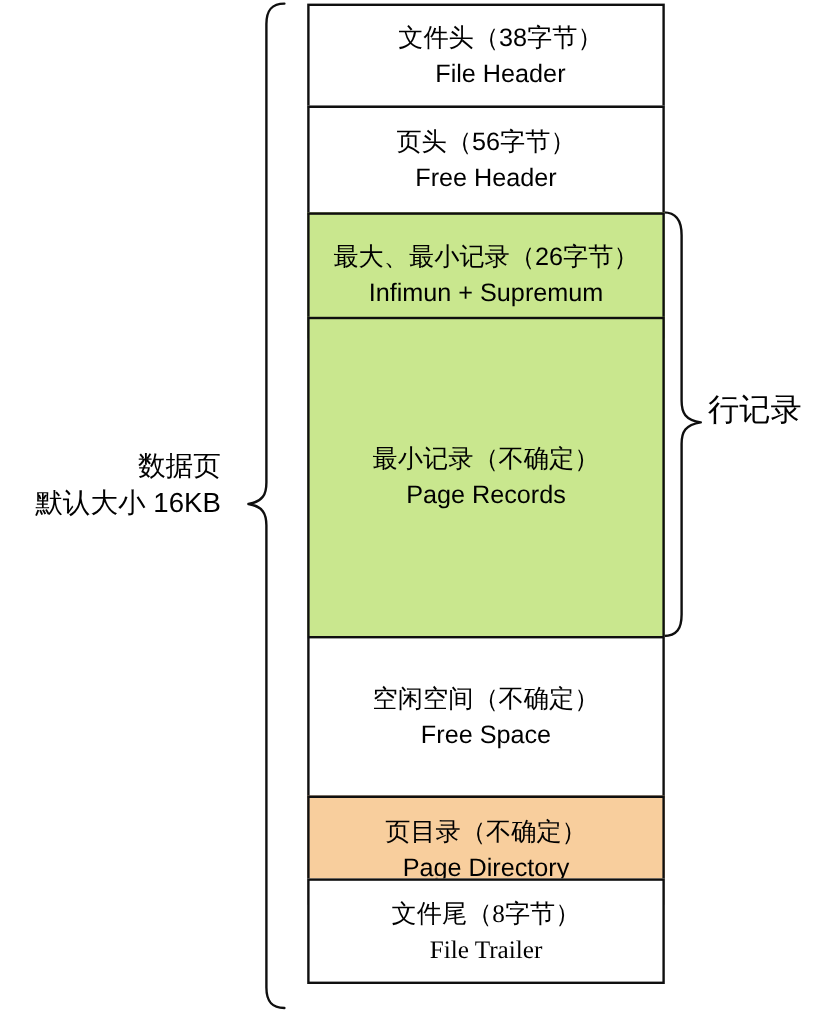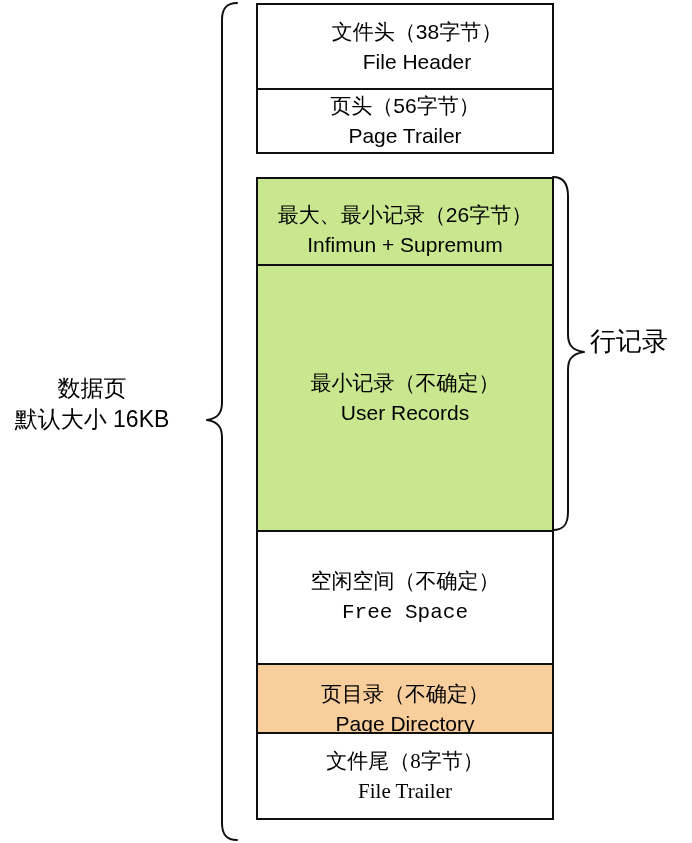"页头（56字节）" .s2 { height: 66px -> 91px }
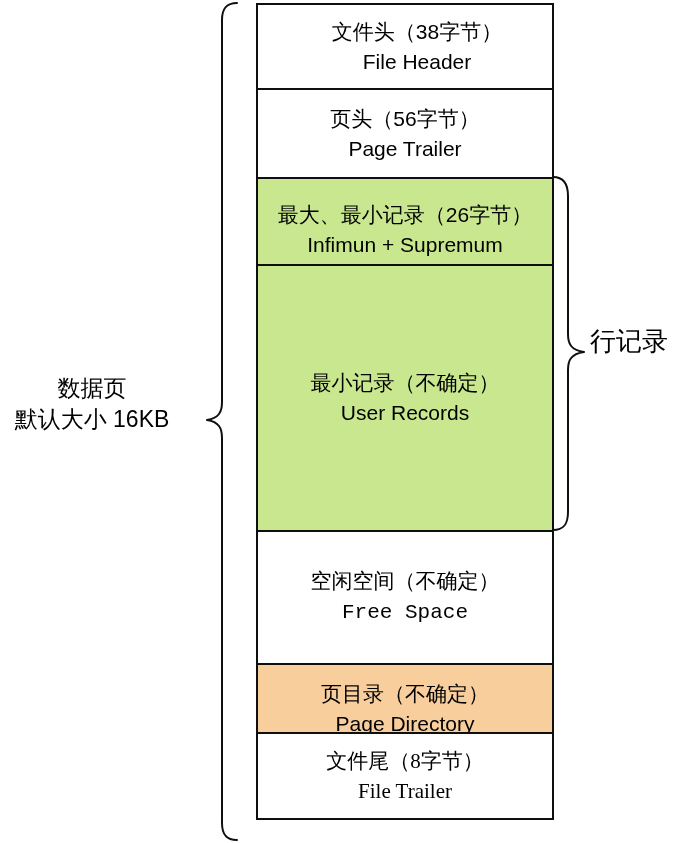"Page Trailer" span.en { text: Page Trailer -> Free Header }
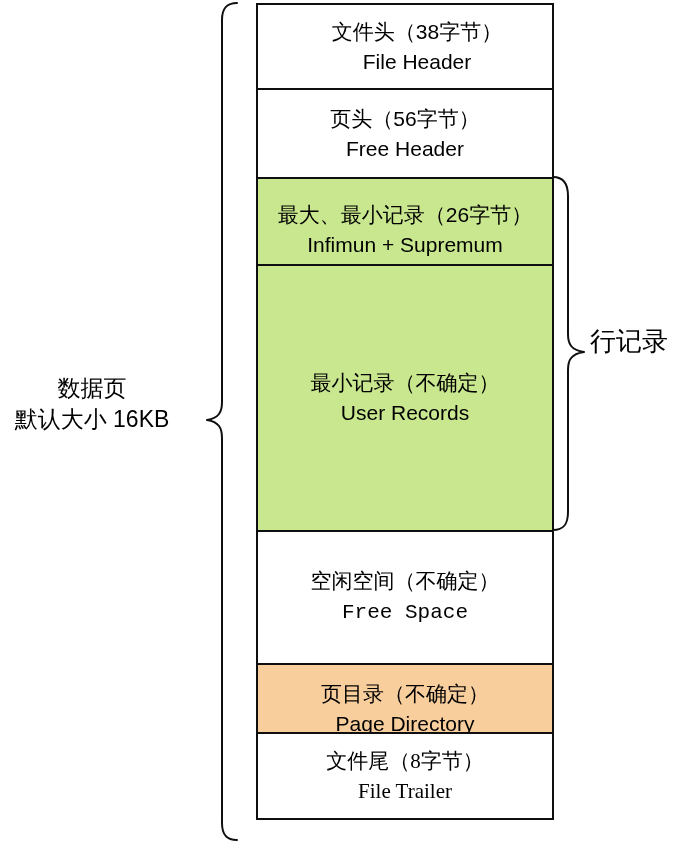"数据页" .left-label { text-align: center -> right }
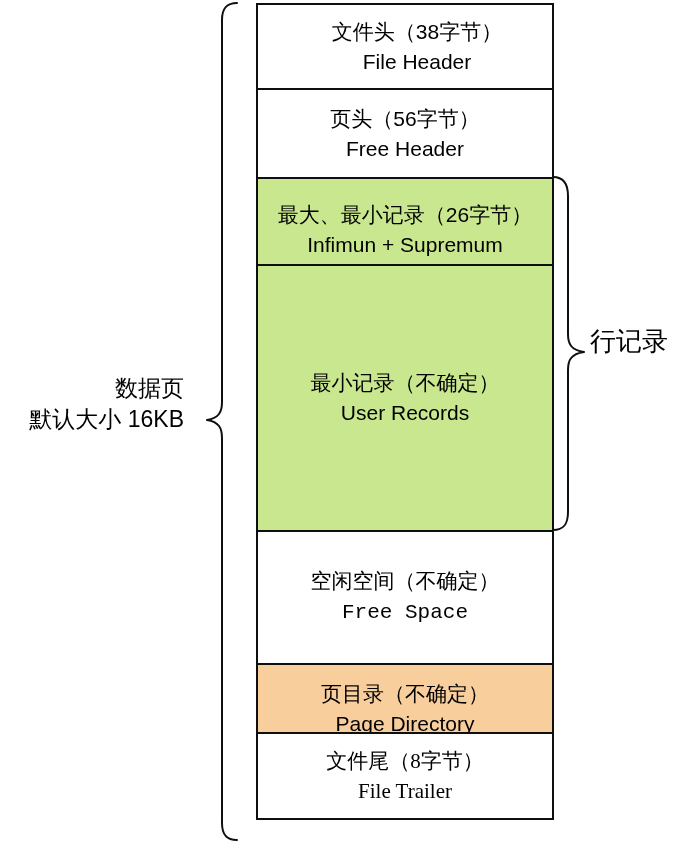"User Records" span.en { text: User -> Page }
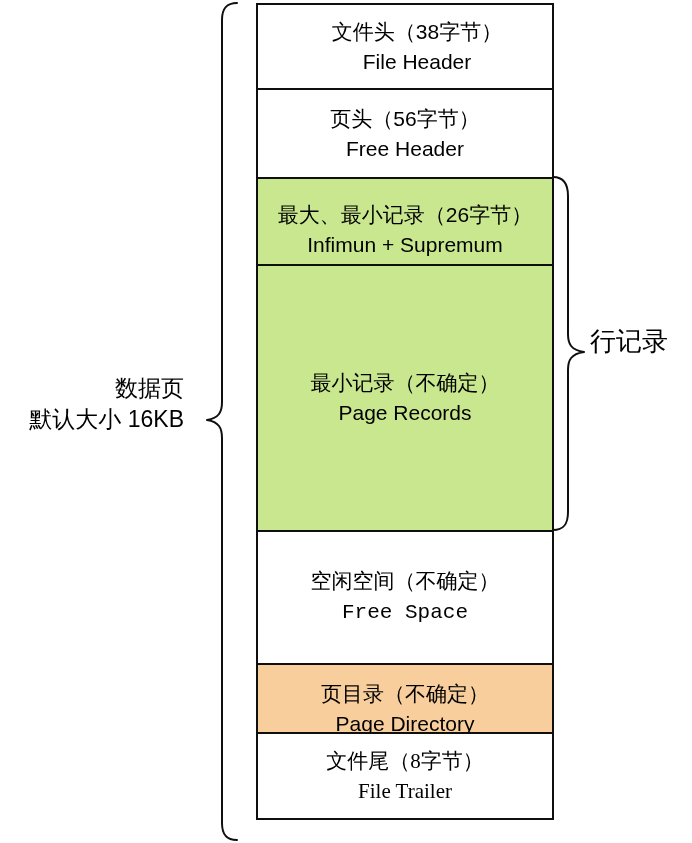"空闲空间（不确定）" .s5 { font-family: Liberation Mono, monospace -> none }
